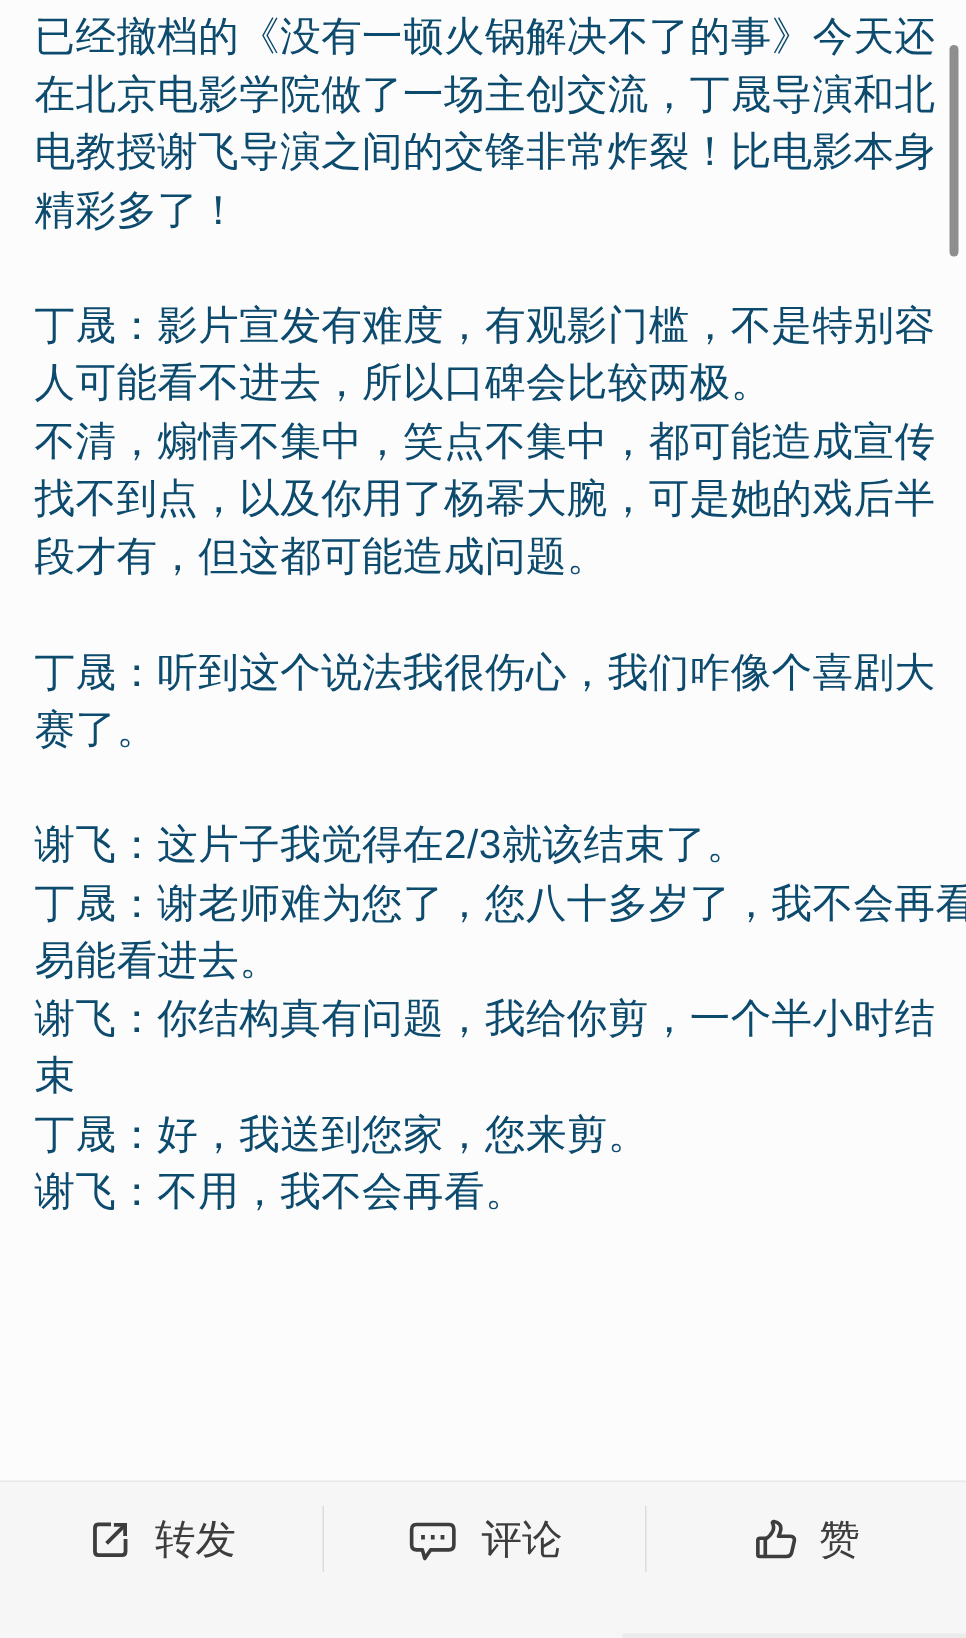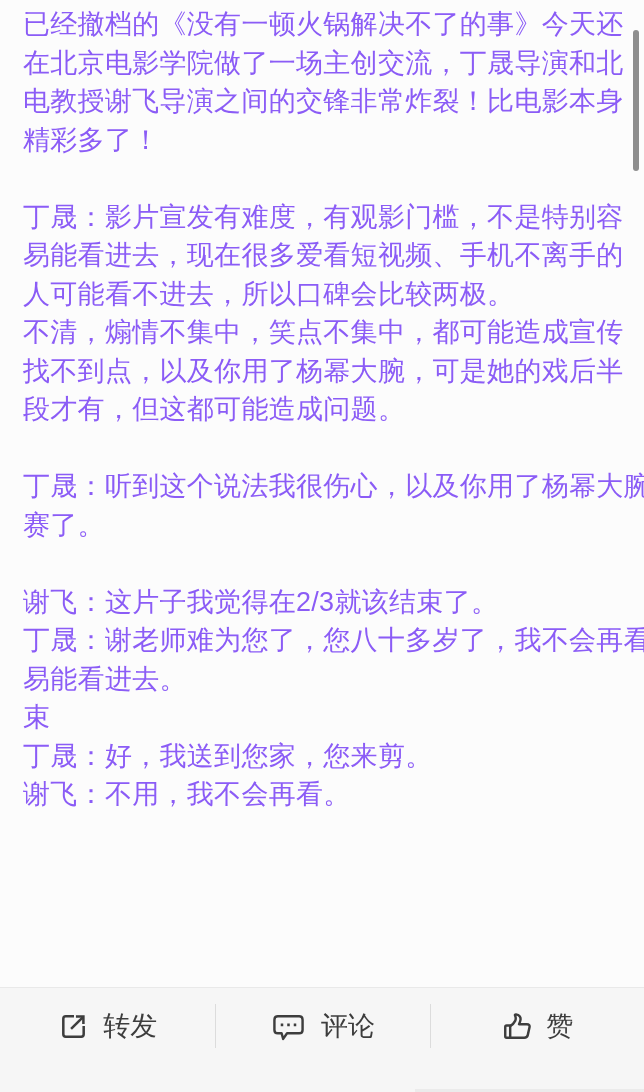"已经撤档的《没有一顿火锅解决不了的事》今天还" .post-text { color: #8b5cf6 -> #0c4a6e }
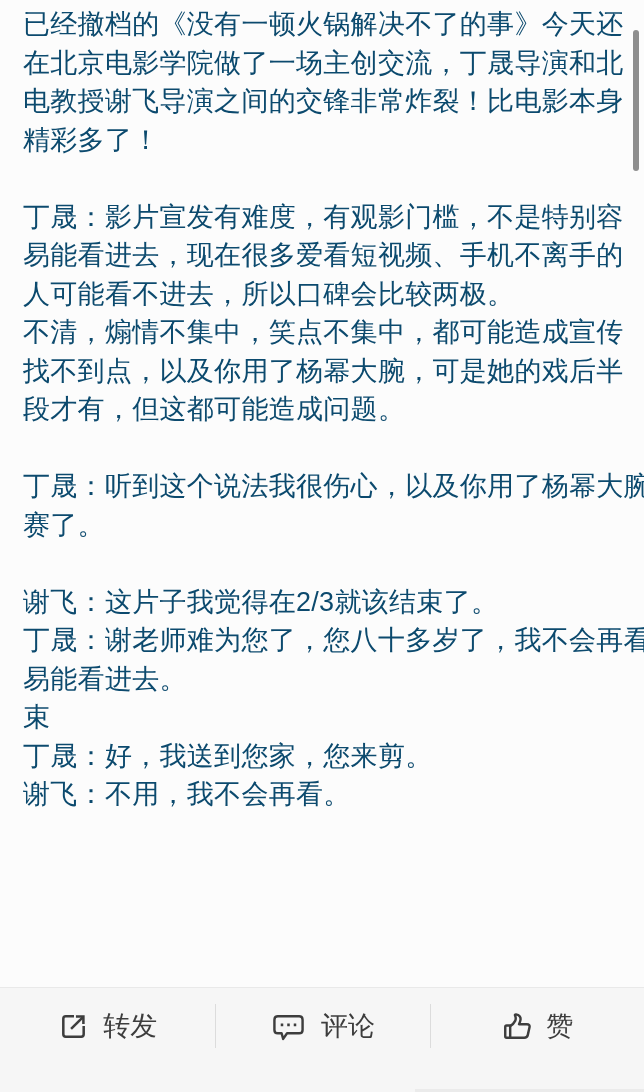"易能看进去，现在很多爱看短视频、手机不离手的" div.line { html: <div>易能看进去，现在很多爱看短视频、手机不离手的</div> -> none }
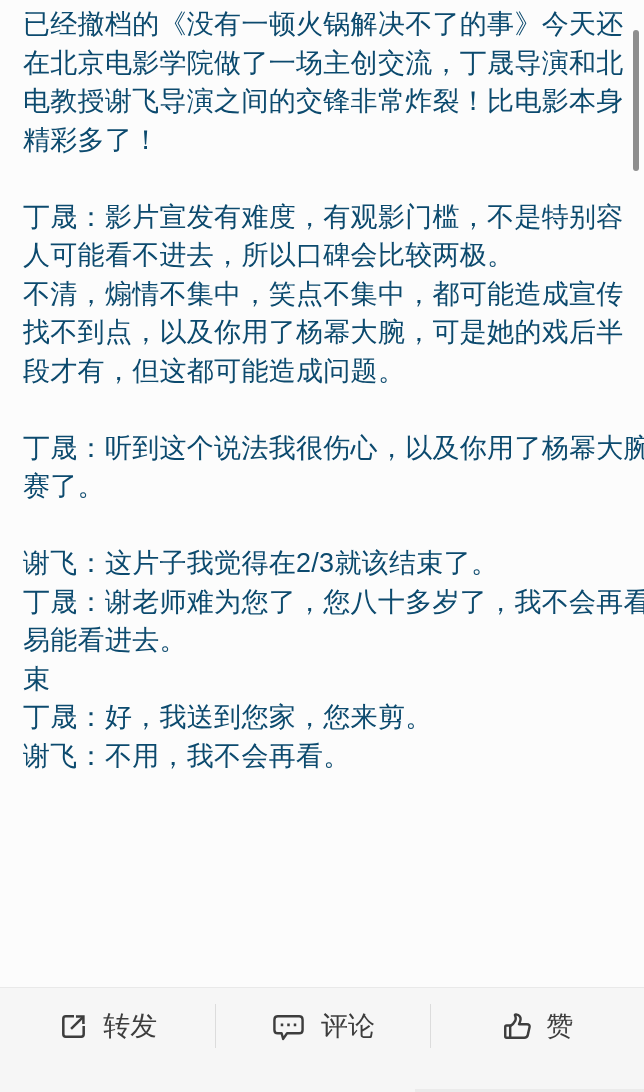"丁晟：听到这个说法我很伤心，以及你用了杨幂大腕" div.line { text: 以及你用了杨幂大腕 -> 我们咋像个喜剧大 }
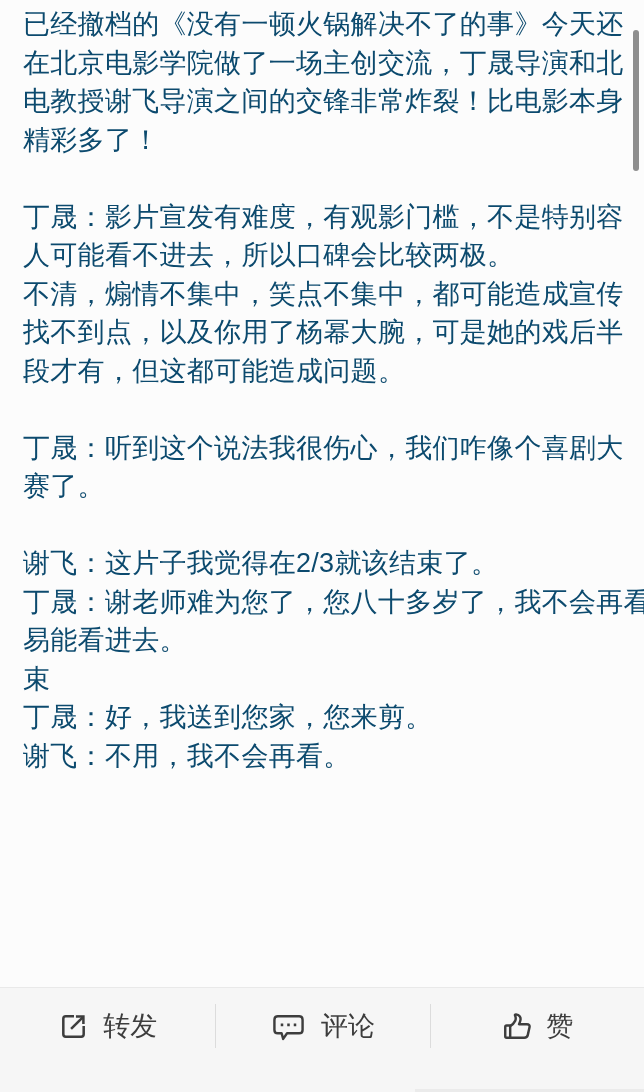"谢飞：你结构真有问题，我给你剪，一个半小时结" div.line { html: none -> <div>谢飞：你结构真有问题，我给你剪，一个半小时结</div> }
